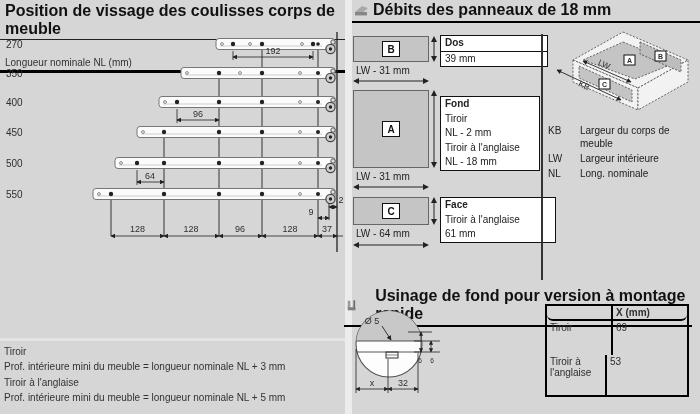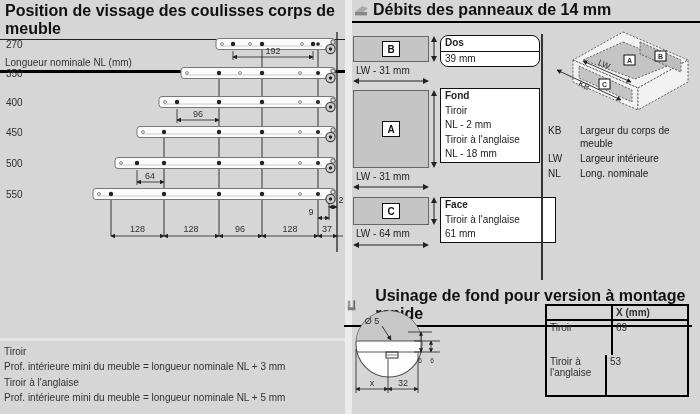"Débits des panneaux de 14" span.hdr { text: 14 -> 18 }
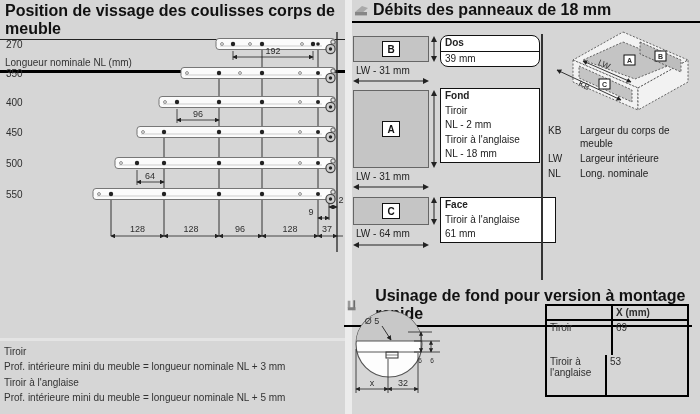"Dos" div.abs { border-radius: 8px -> none; width: 100px -> 108px }
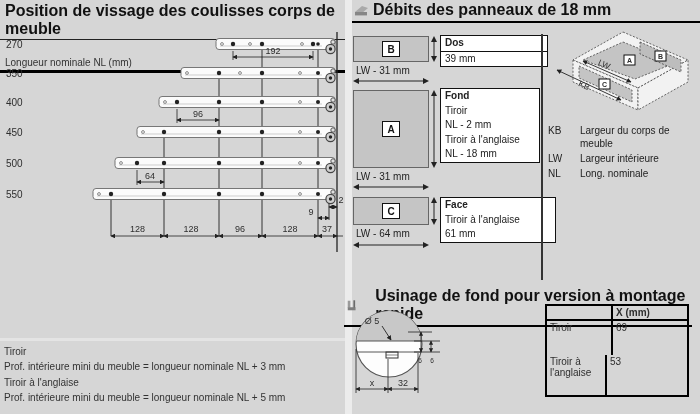"Fond" div.abs { top: 88px -> 96px }
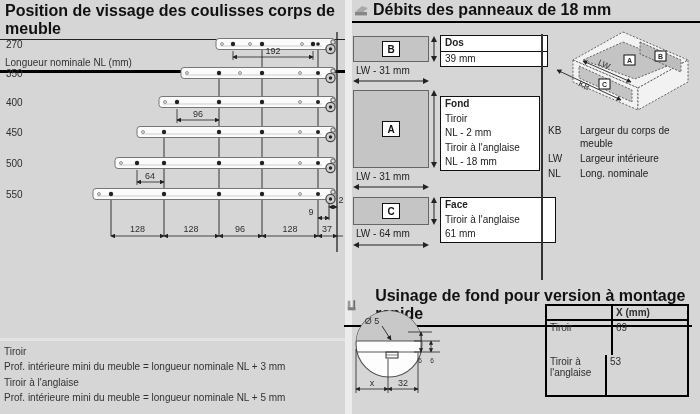"X (mm)" .xtable .trow { border-radius: none -> 6px }
